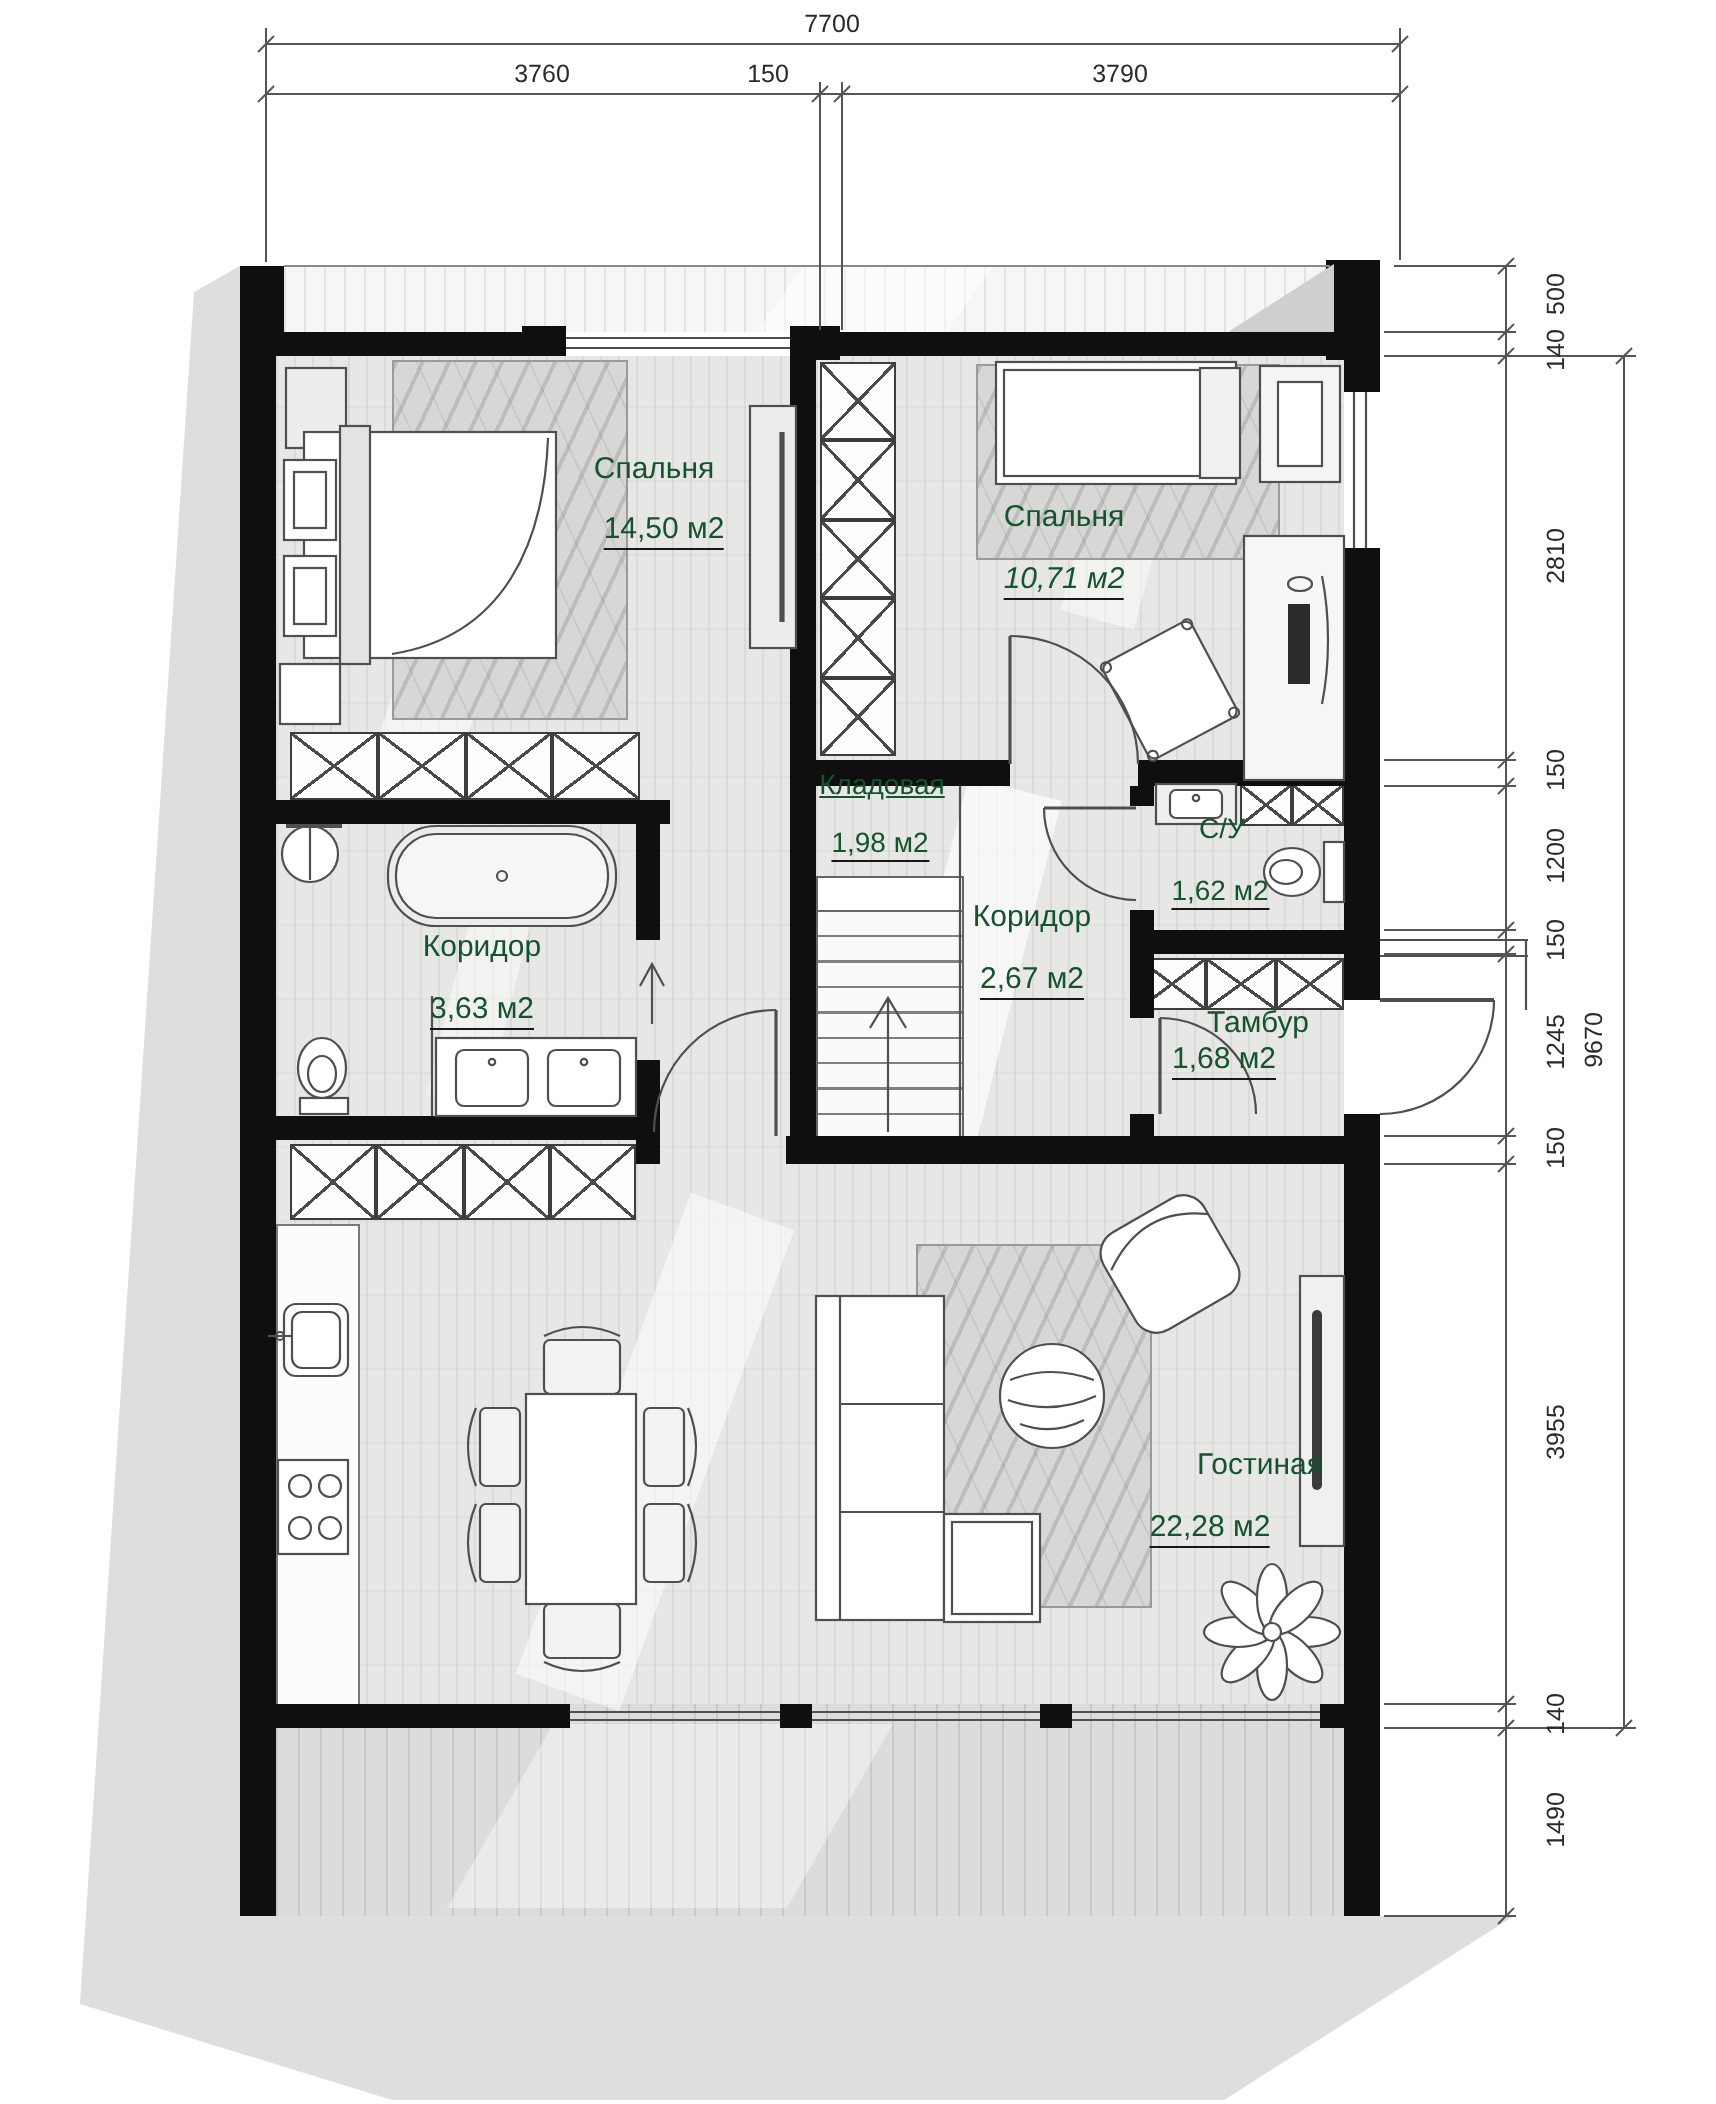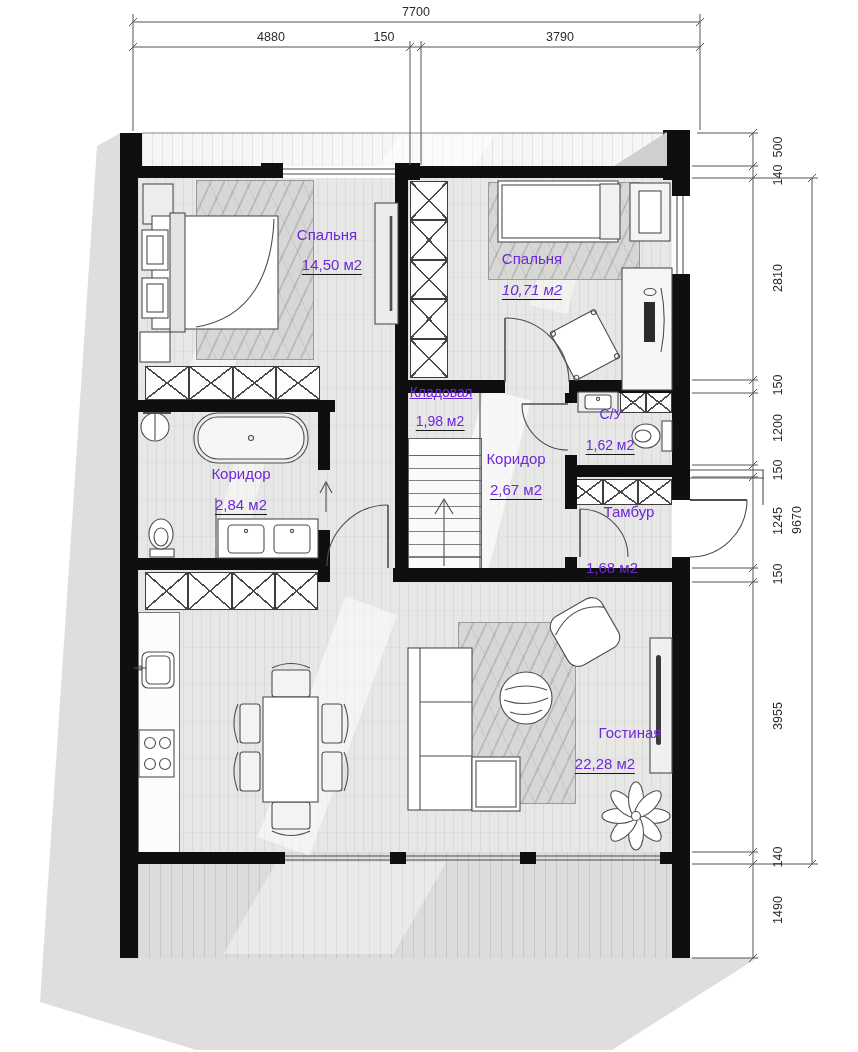"4880" span { text: 4880 -> 3760 }
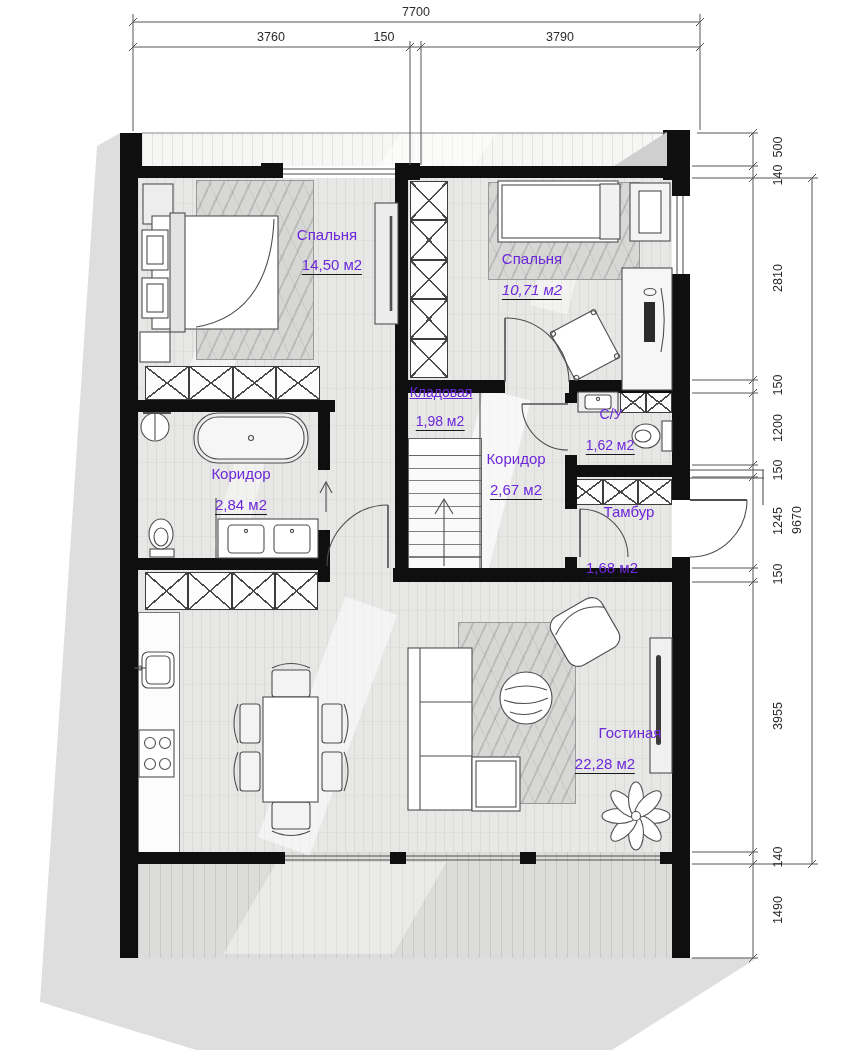"Спальня" .label { color: #6d28d9 -> #14532d }
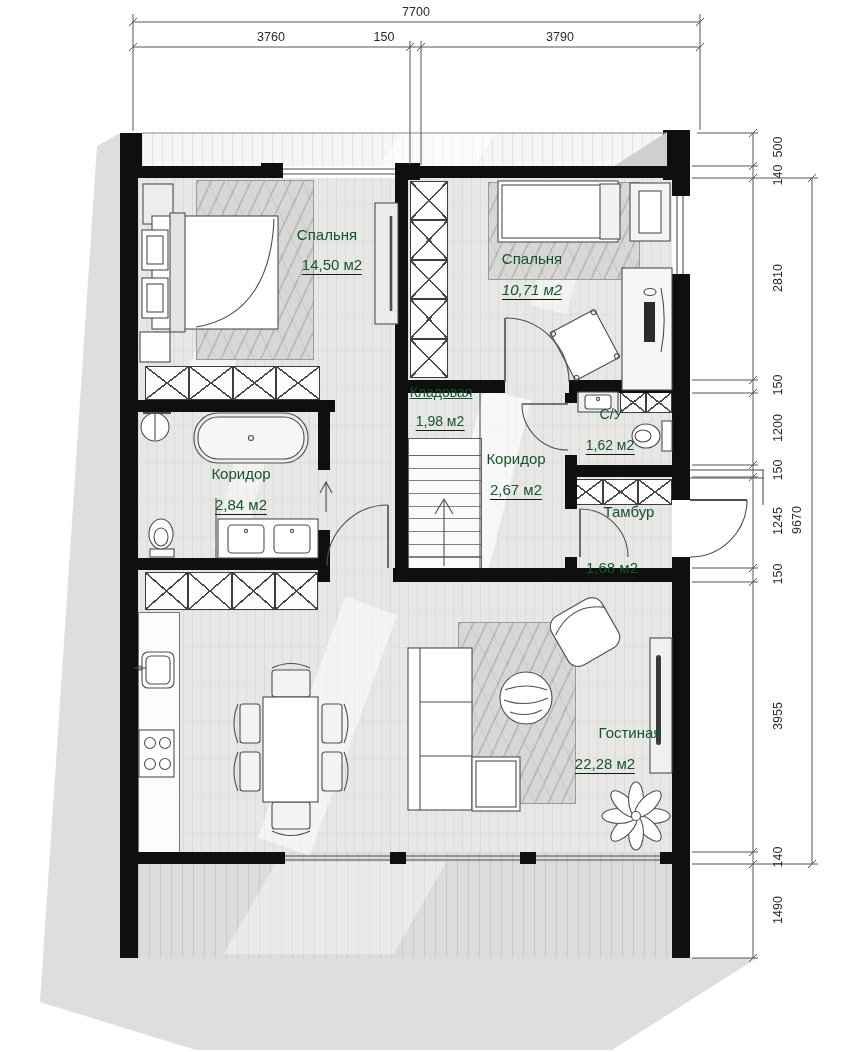"2,84 м2" span.area { text: 2,84 -> 3,63 }
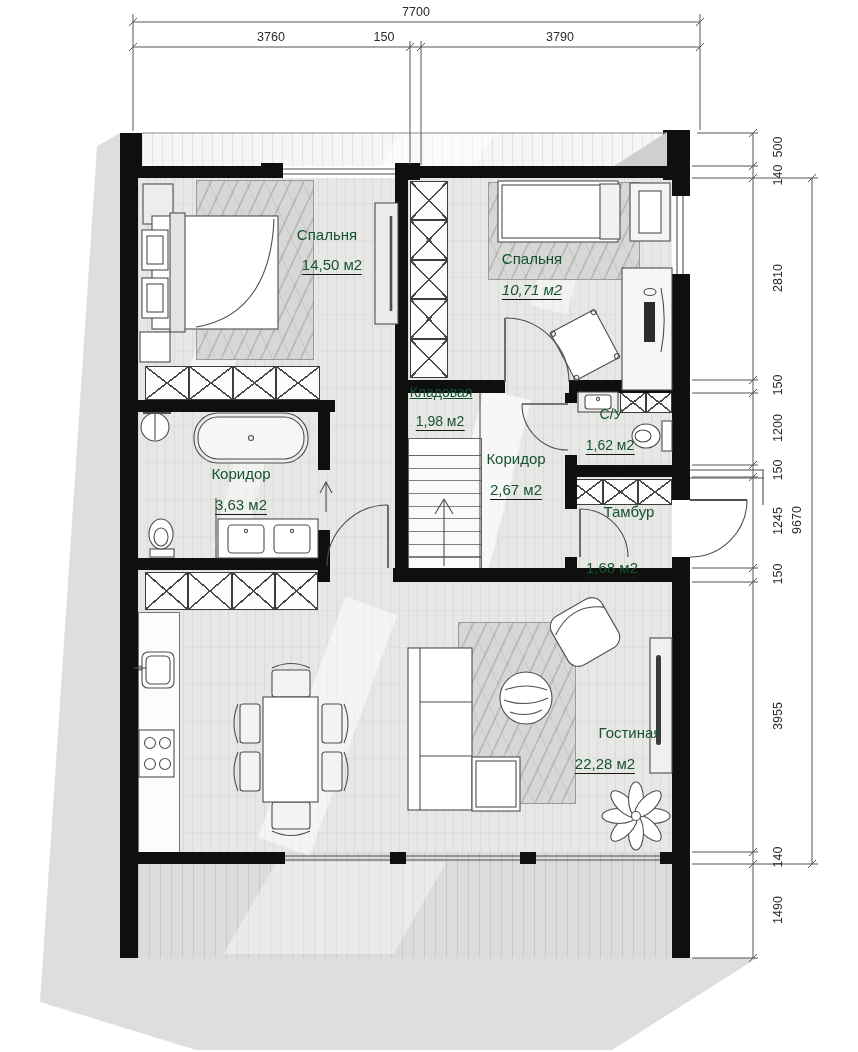"1,68 м2" div.label { top: 559px -> 521px }
